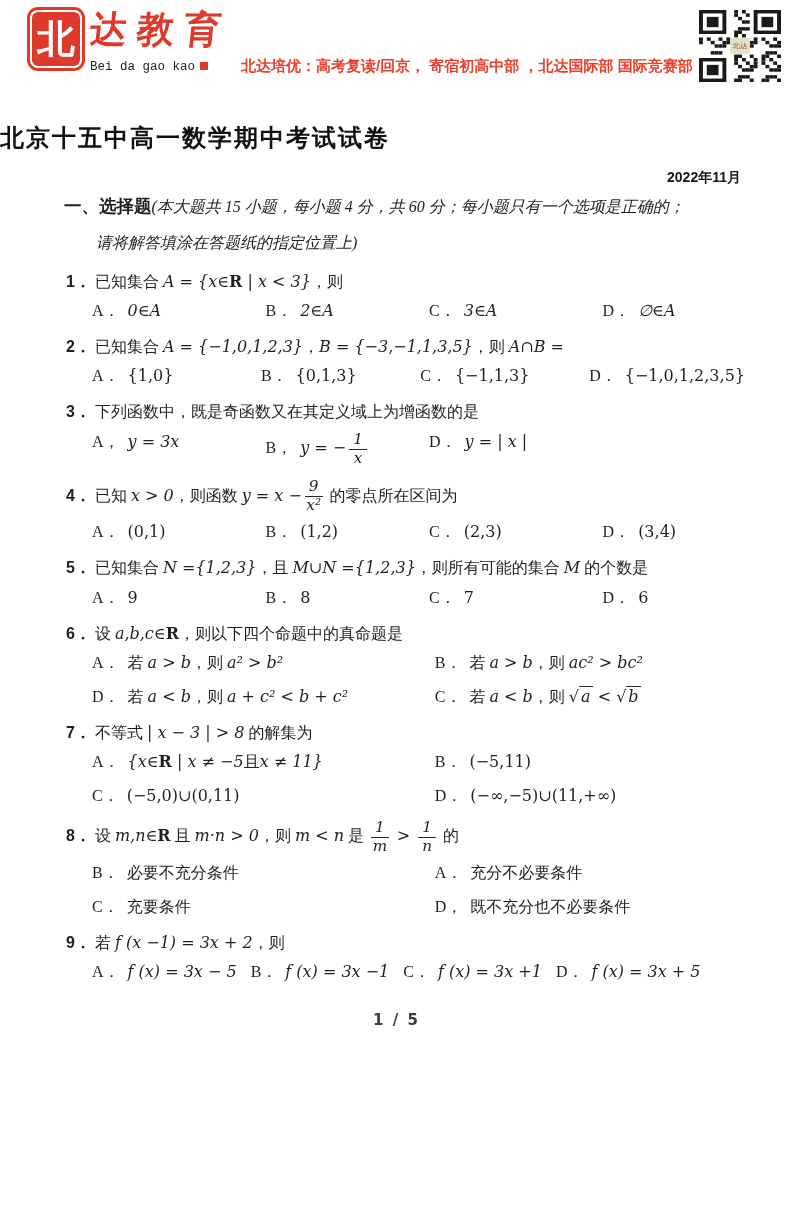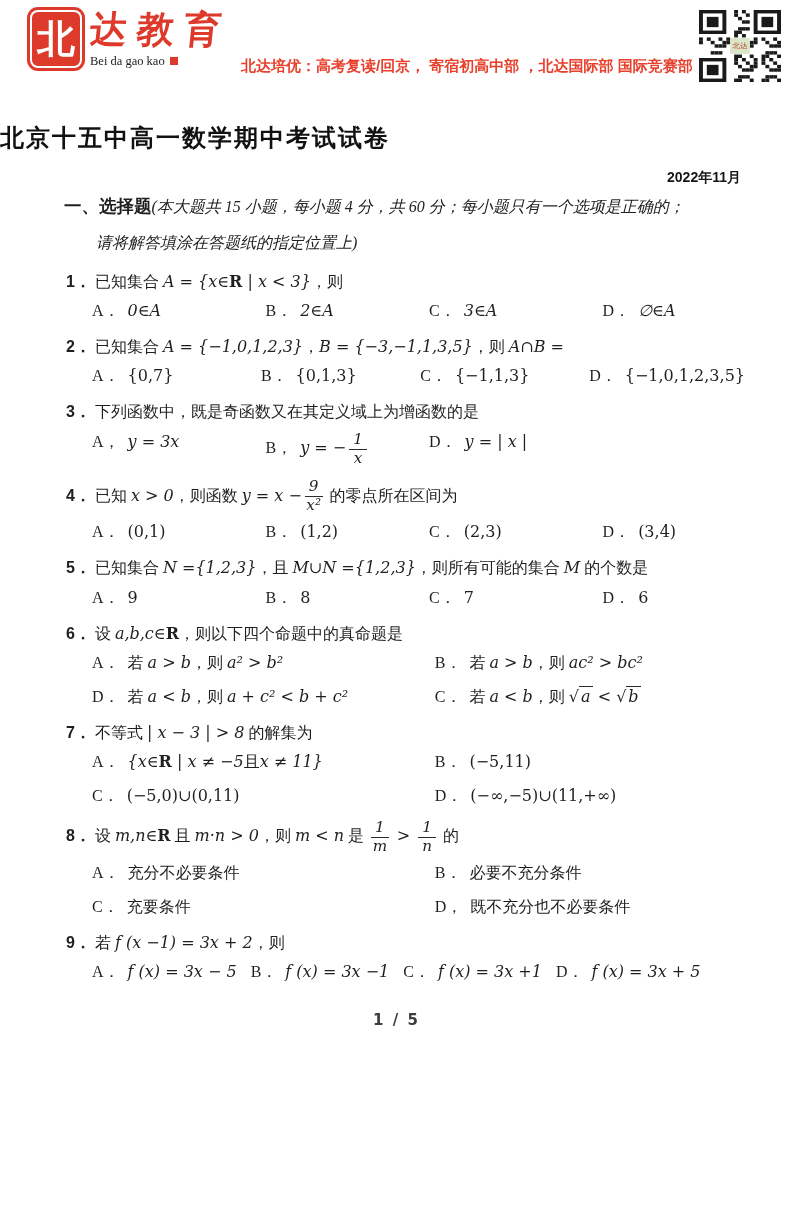"Bei da gao kao" .logo-sub { font-family: Liberation Serif, serif -> Liberation Mono, monospace; margin-top: 3px -> 9px }
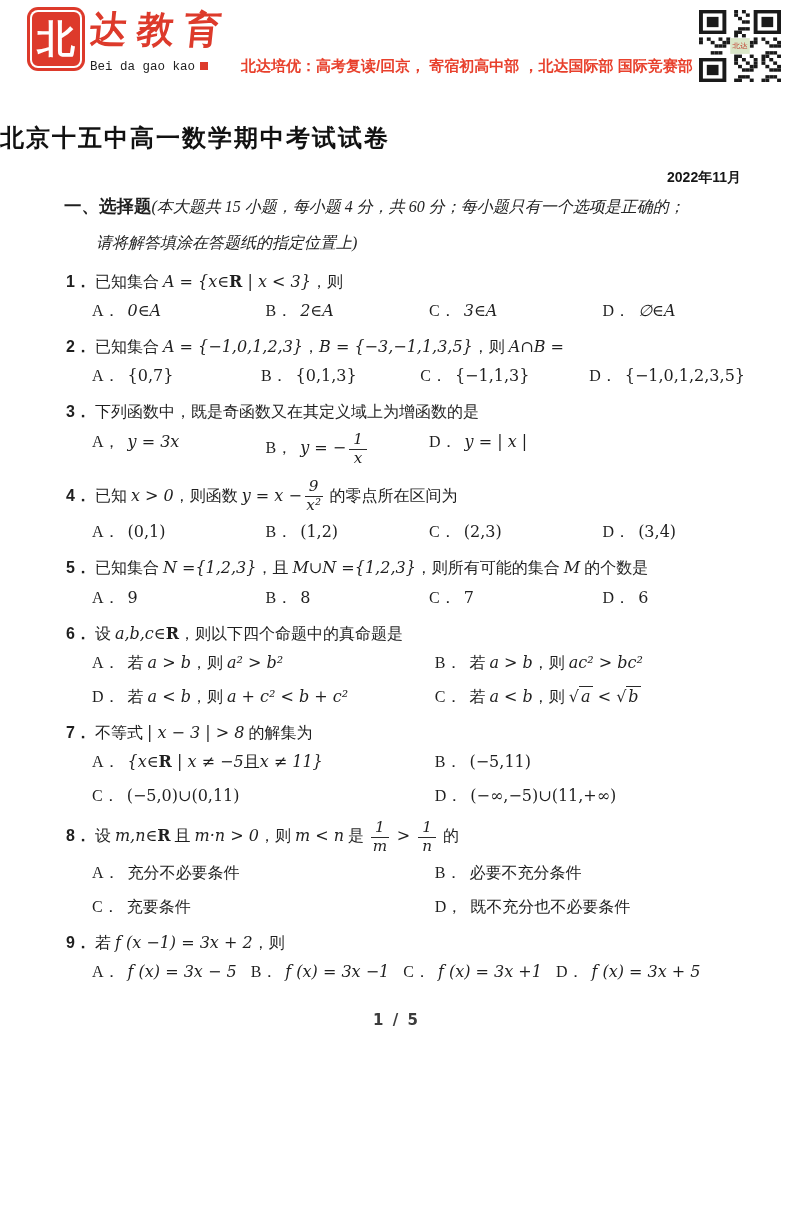"{0,7}" span.seg-m { text: 0,7 -> 1,0 }
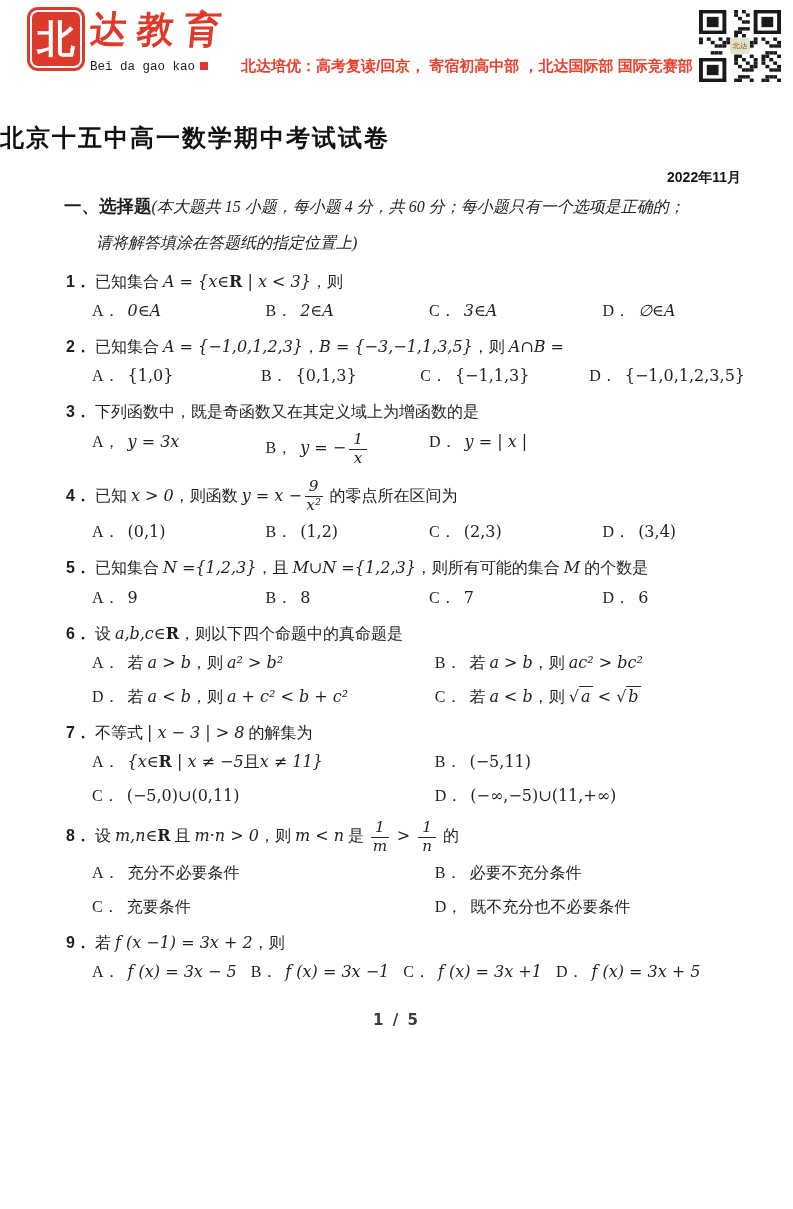"A． 充分不必要条件" span.opt { order: before "B． 必要不充分条件" -> after "B． 必要不充分条件" }
